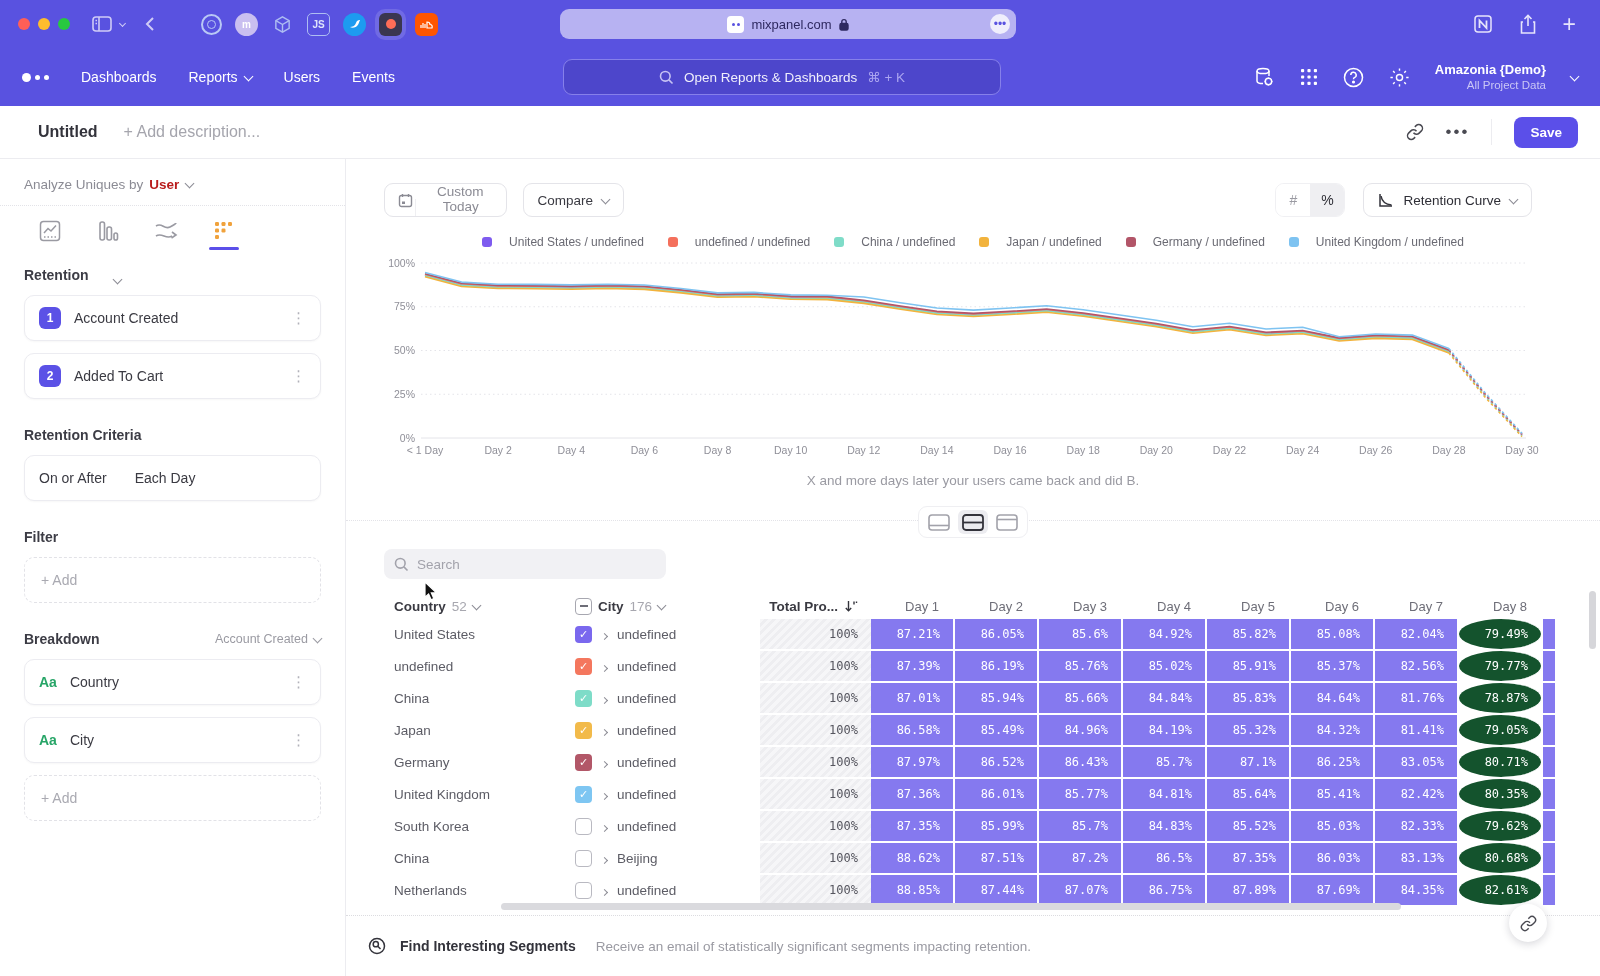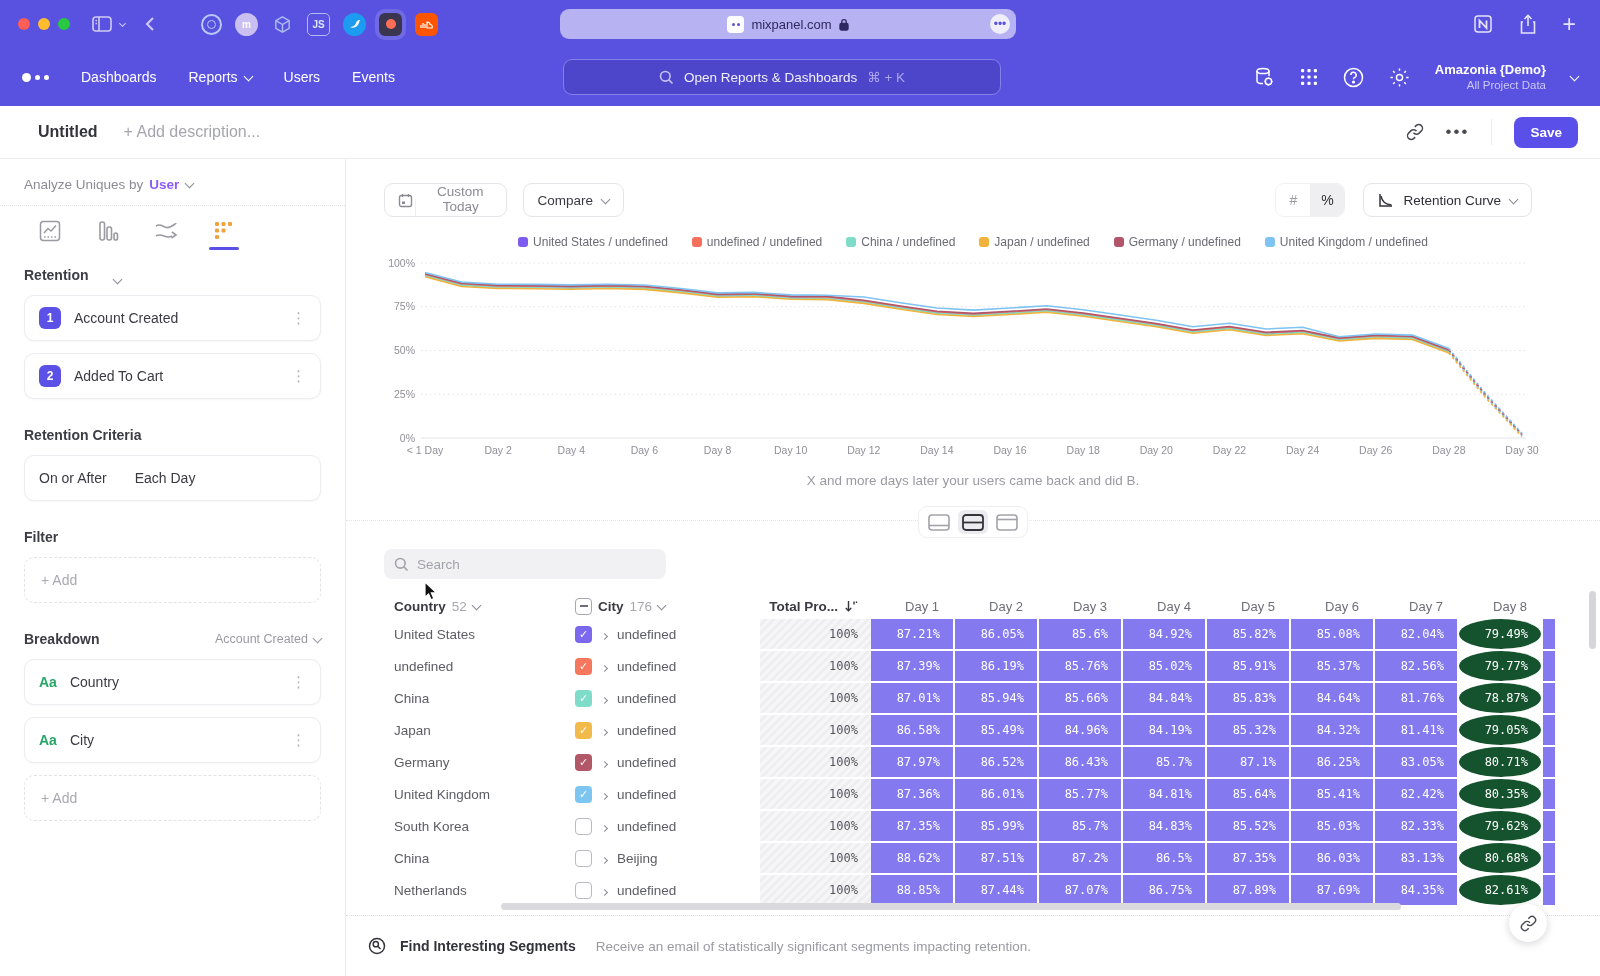"User" .analyze b { color: #8b5cf6 -> #b91c1c }
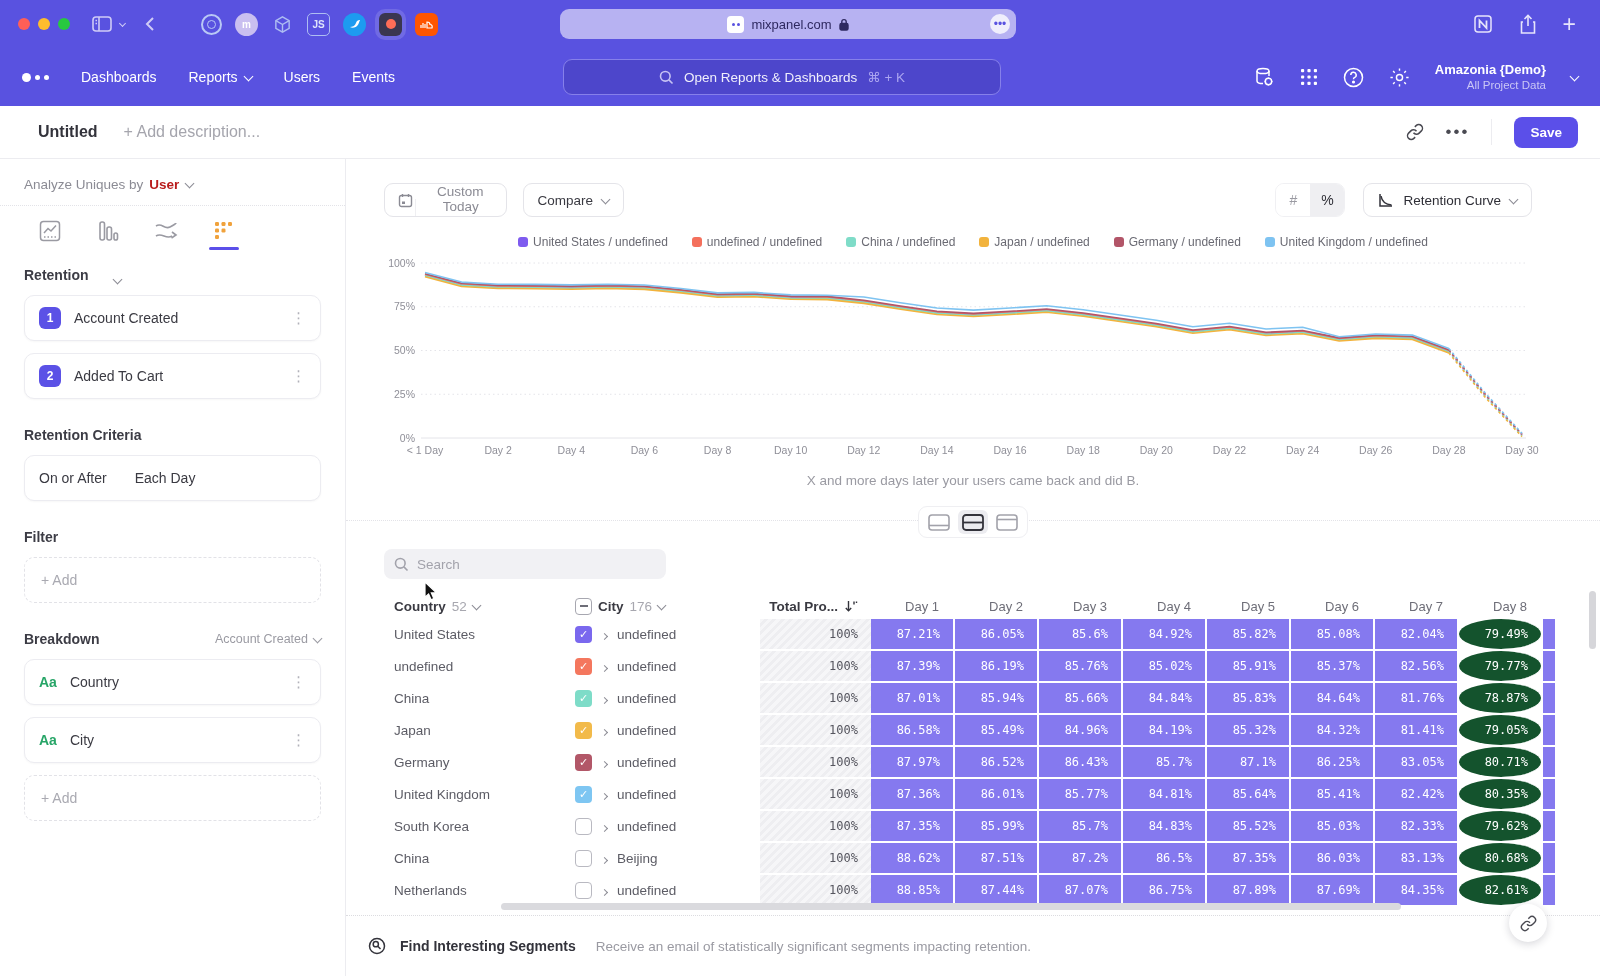"United States / undefined" .leg-item { gap: 5px -> 17px }
